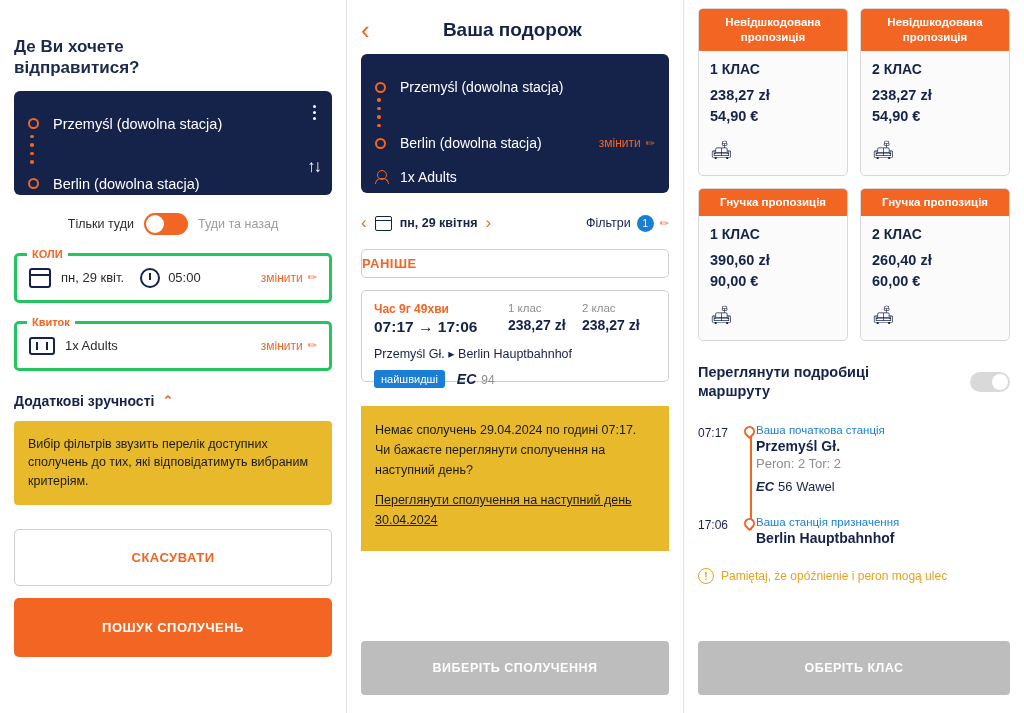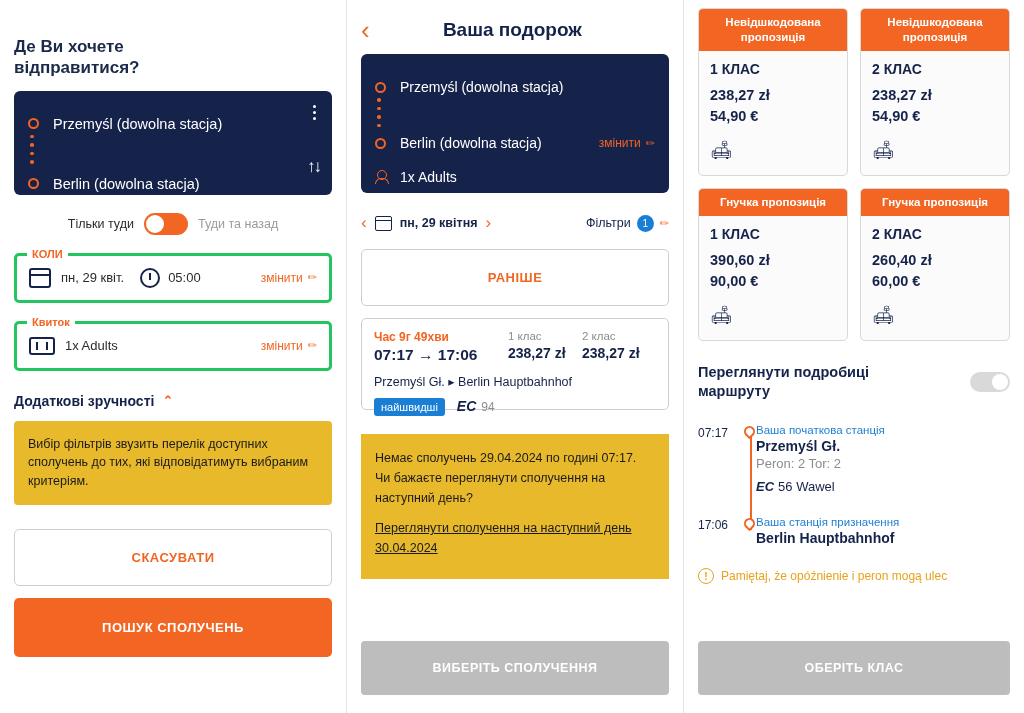"РАНІШЕ" .earlier-btn { padding: 20px 0 -> 6px 0; text-align: center -> left }
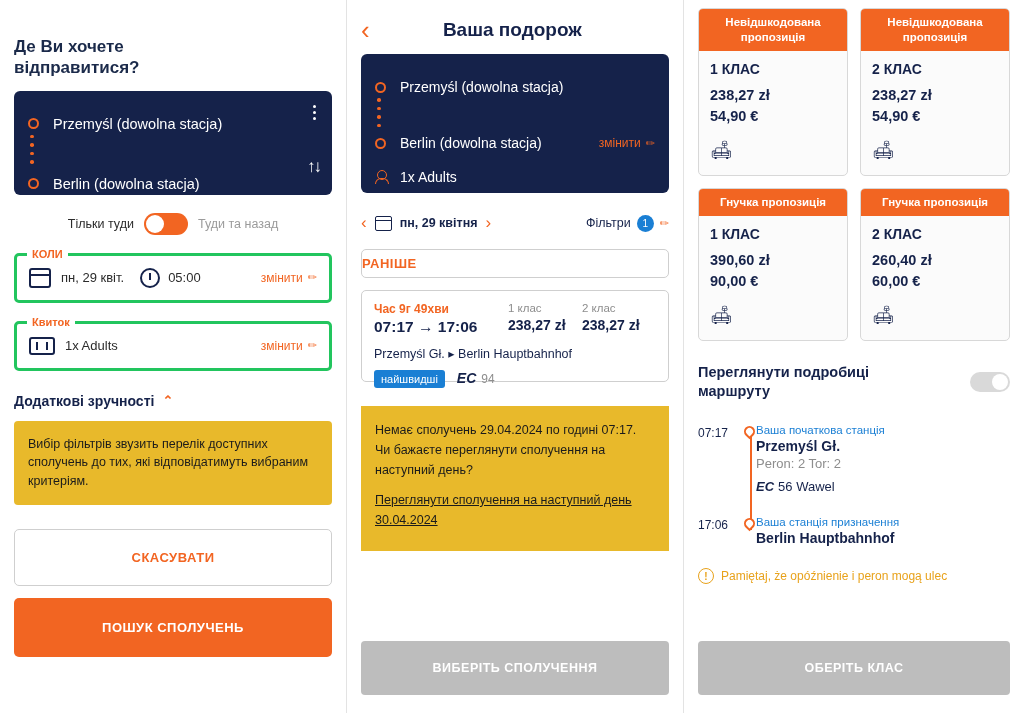"найшвидші" .conn-bottom { align-items: none -> center }
